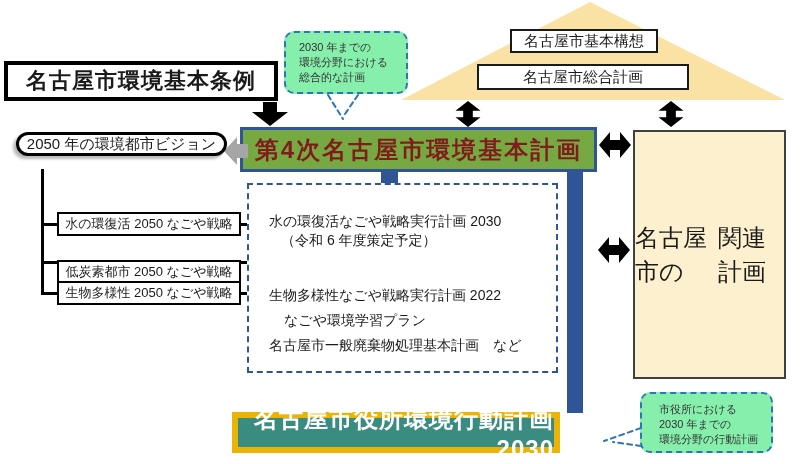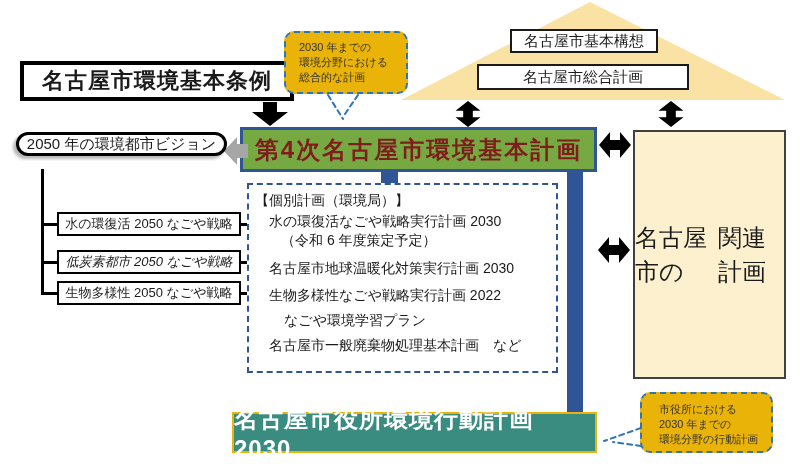"2030 年までの" .bubble { background: #eab308 -> #86efac }
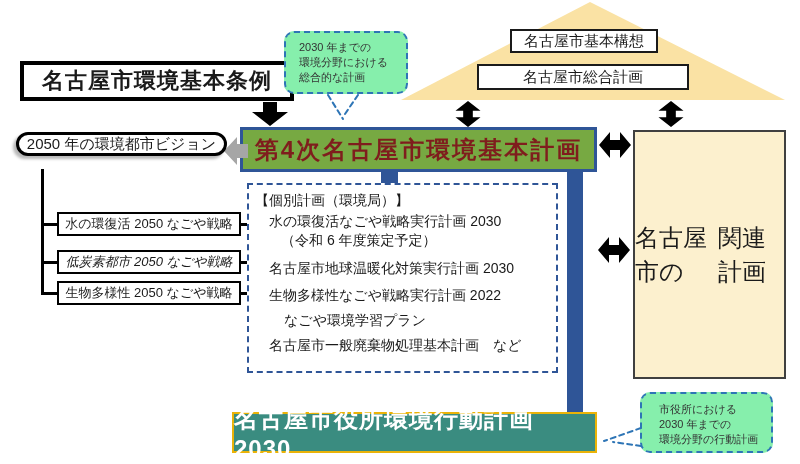"名古屋市環境基本条例" .ordinance { left: 20px -> 4px }
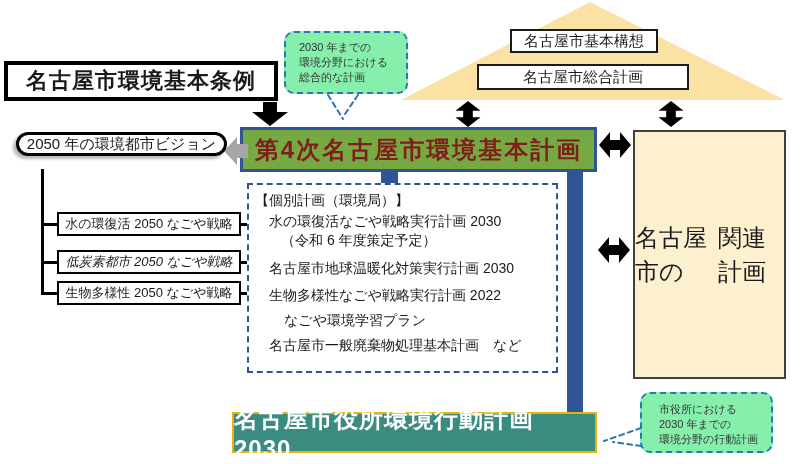"【個別計画（環境局）】" div.dash-text { html: <div>【個別計画（環境局）】</div> -> none }
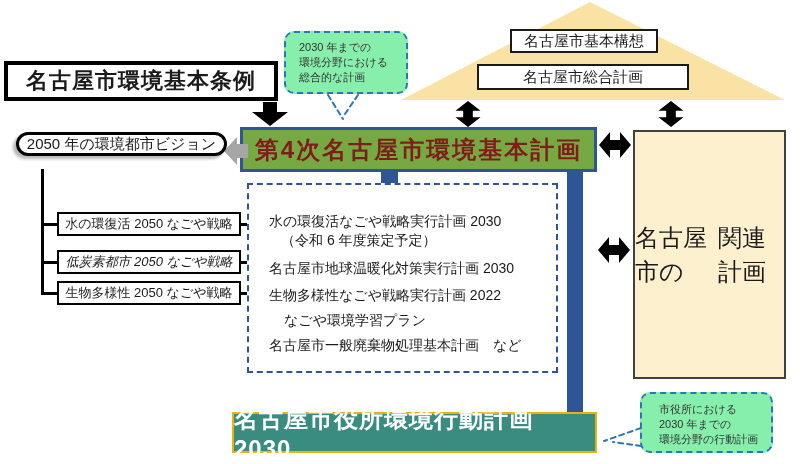"低炭素都市 2050 なごや戦略" .s2 { font-style: italic -> none; top: 250px -> 260px }
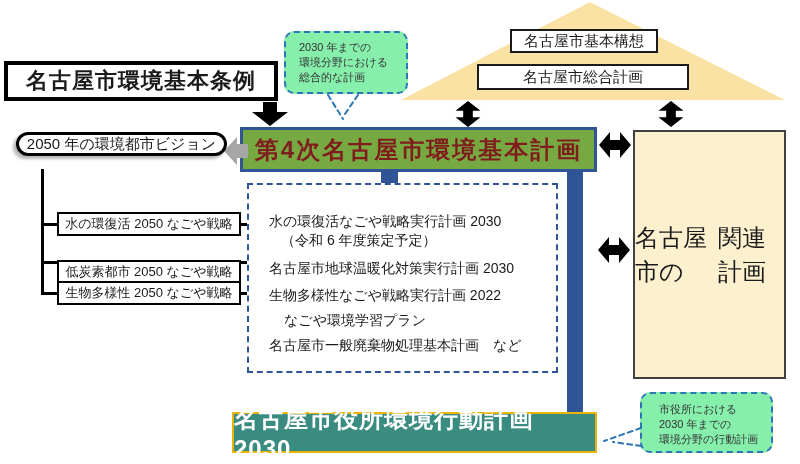"名古屋市地球温暖化対策実行計画 2030" div.dash-text { html: <div>名古屋市地球温暖化対策実行計画 2030</div> -> none }
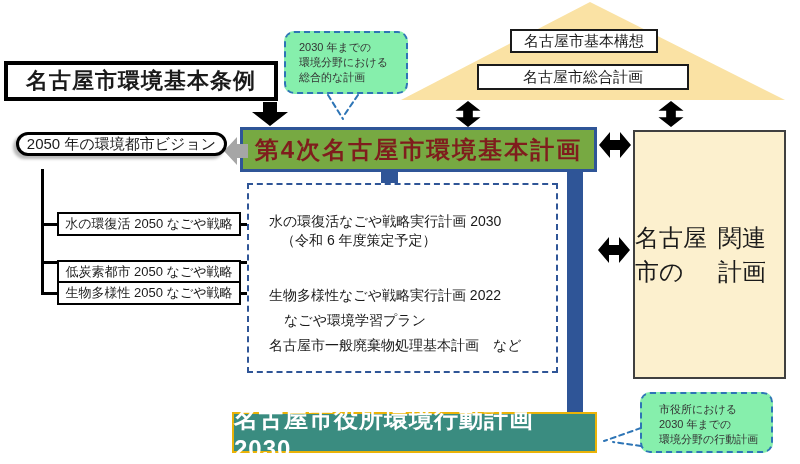"名古屋市役所環境行動計画 2030" .action-box { border: 2px solid #eab308 -> 6px solid #eab308; text-align: none -> right; width: 365px -> 328px }
